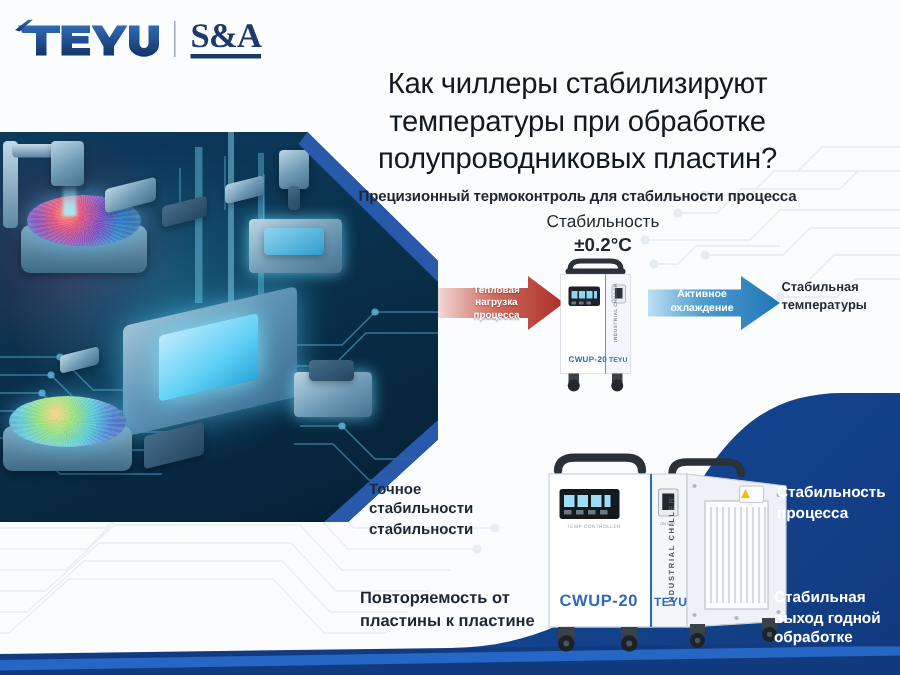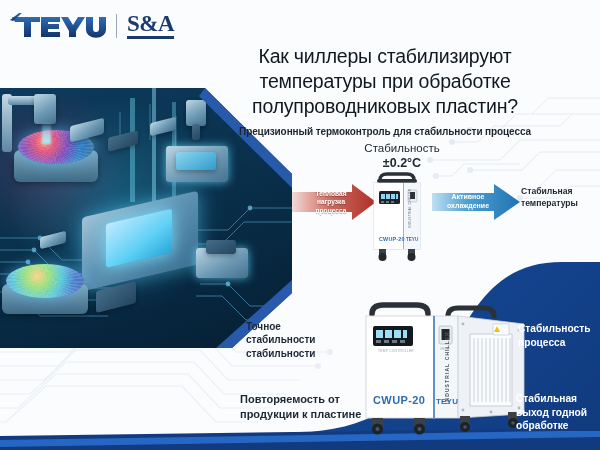"продукции к пластине" span { text: продукции -> пластины }
